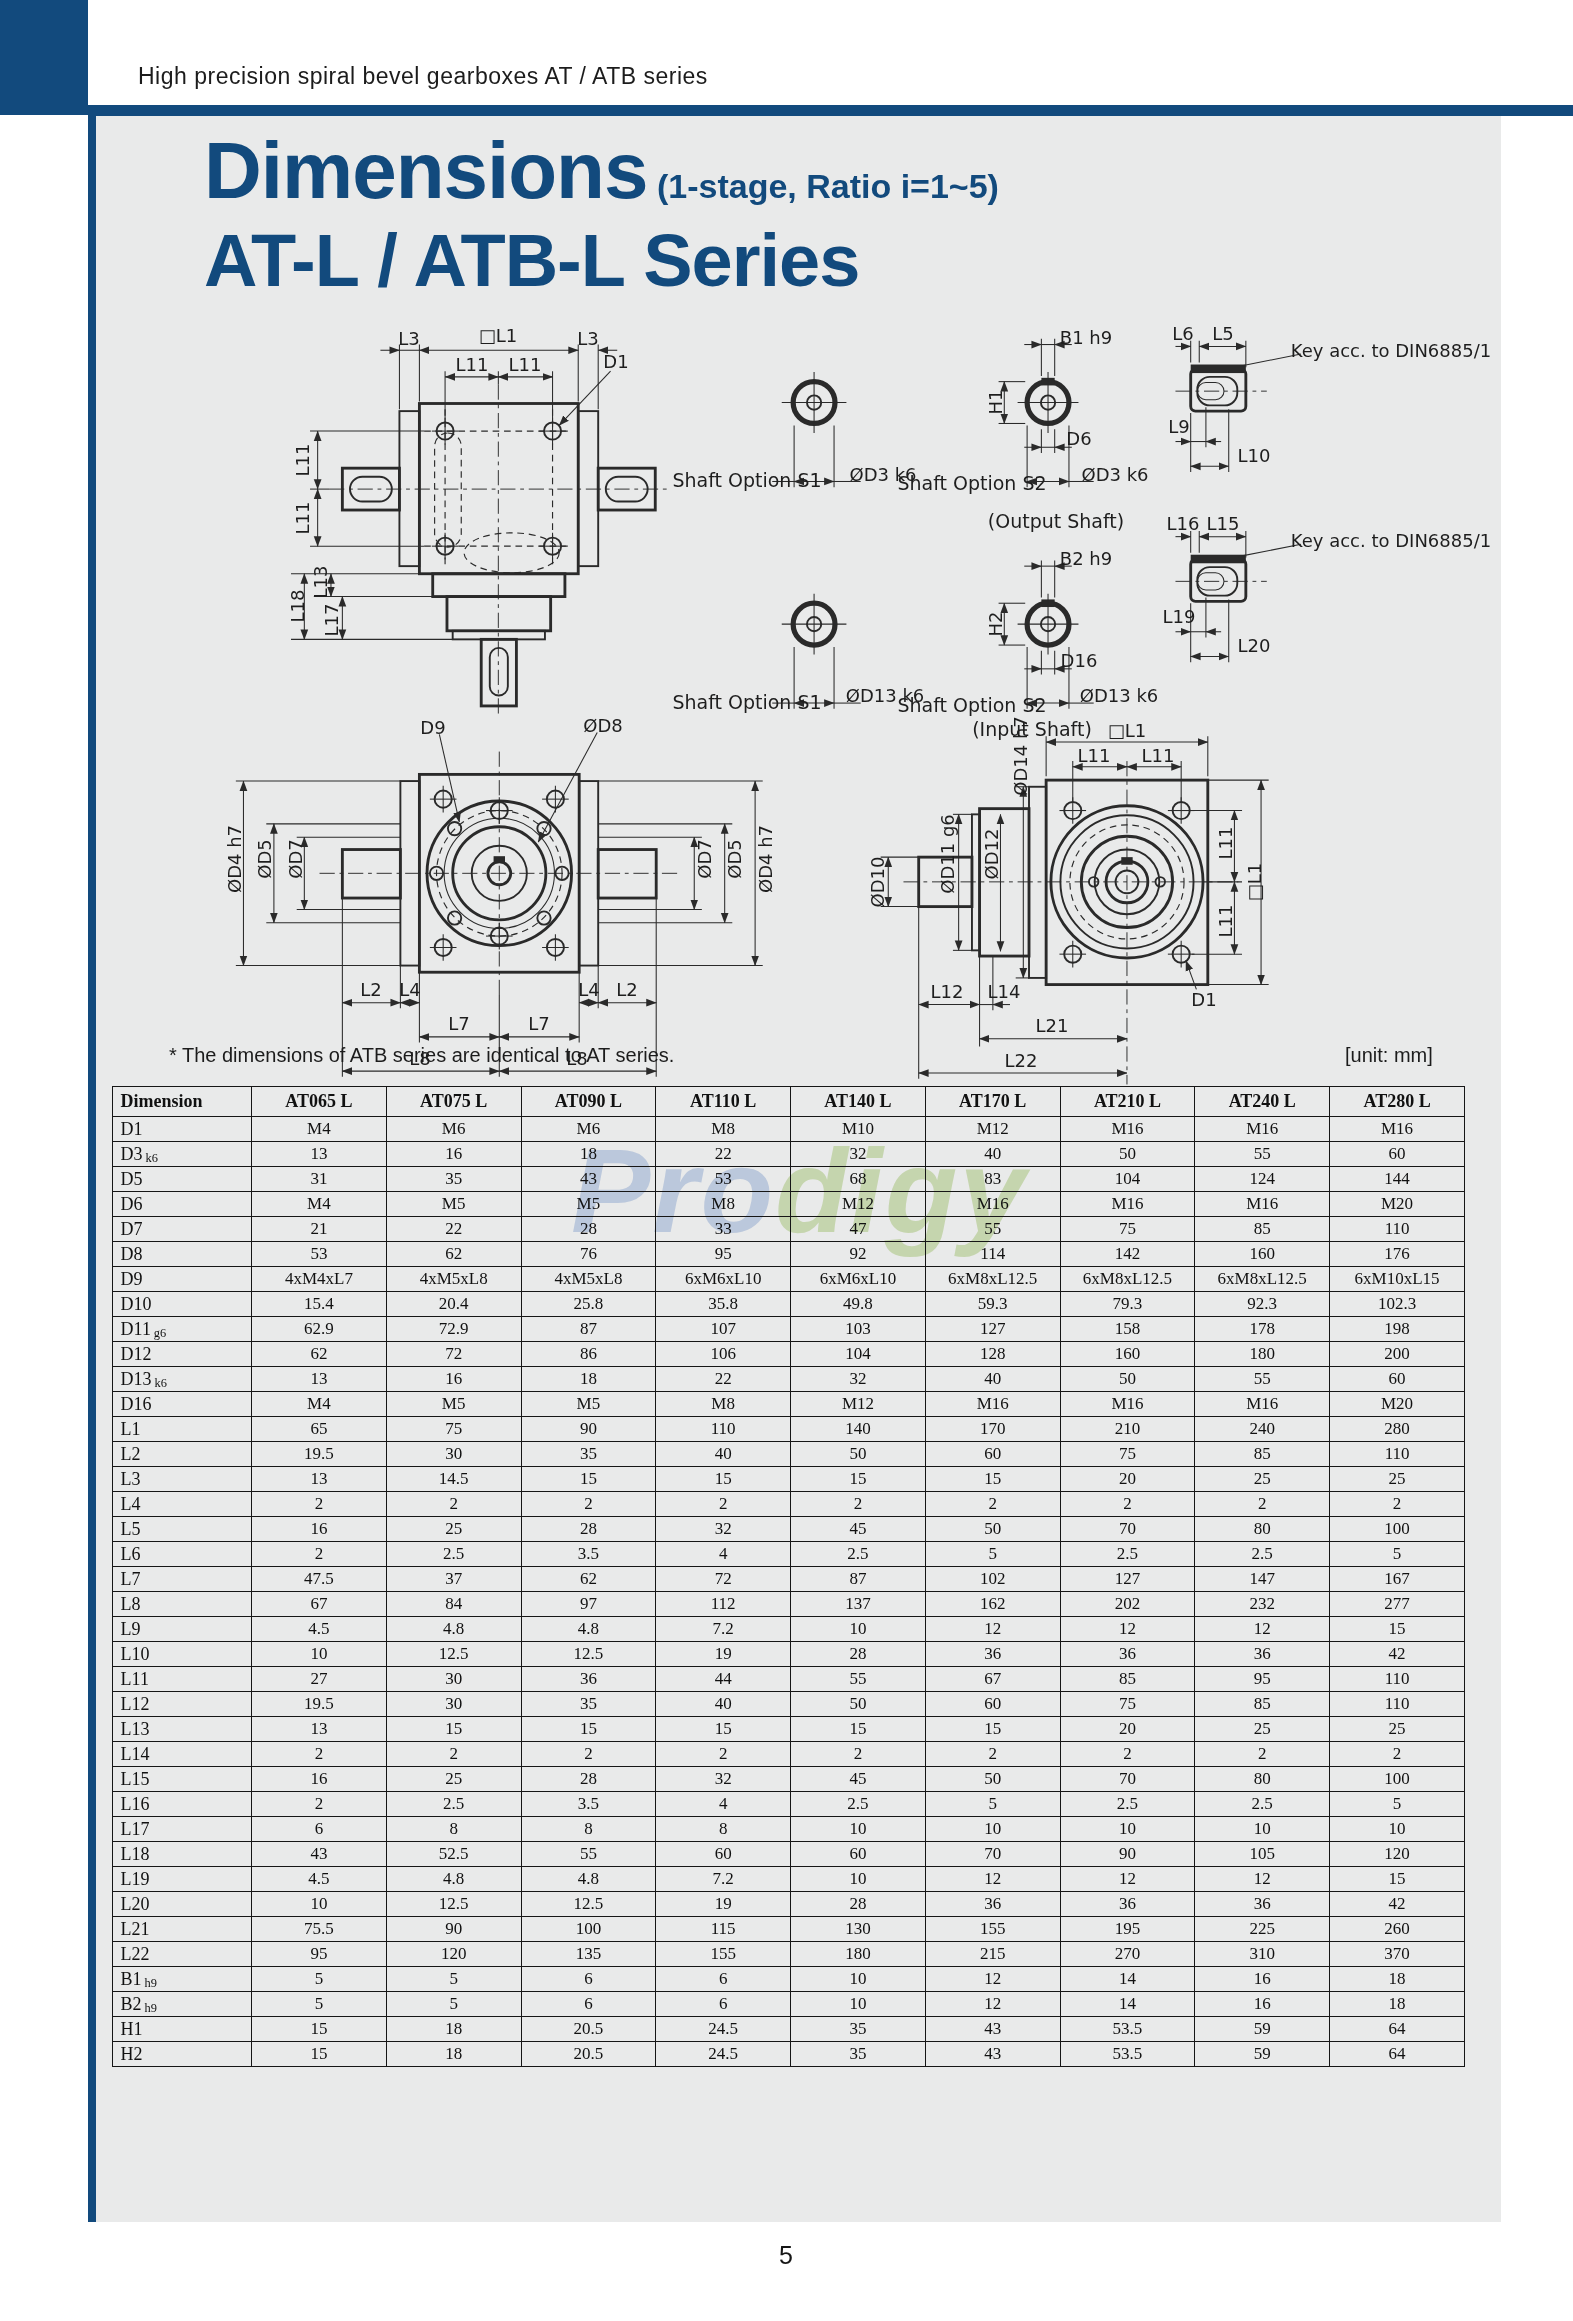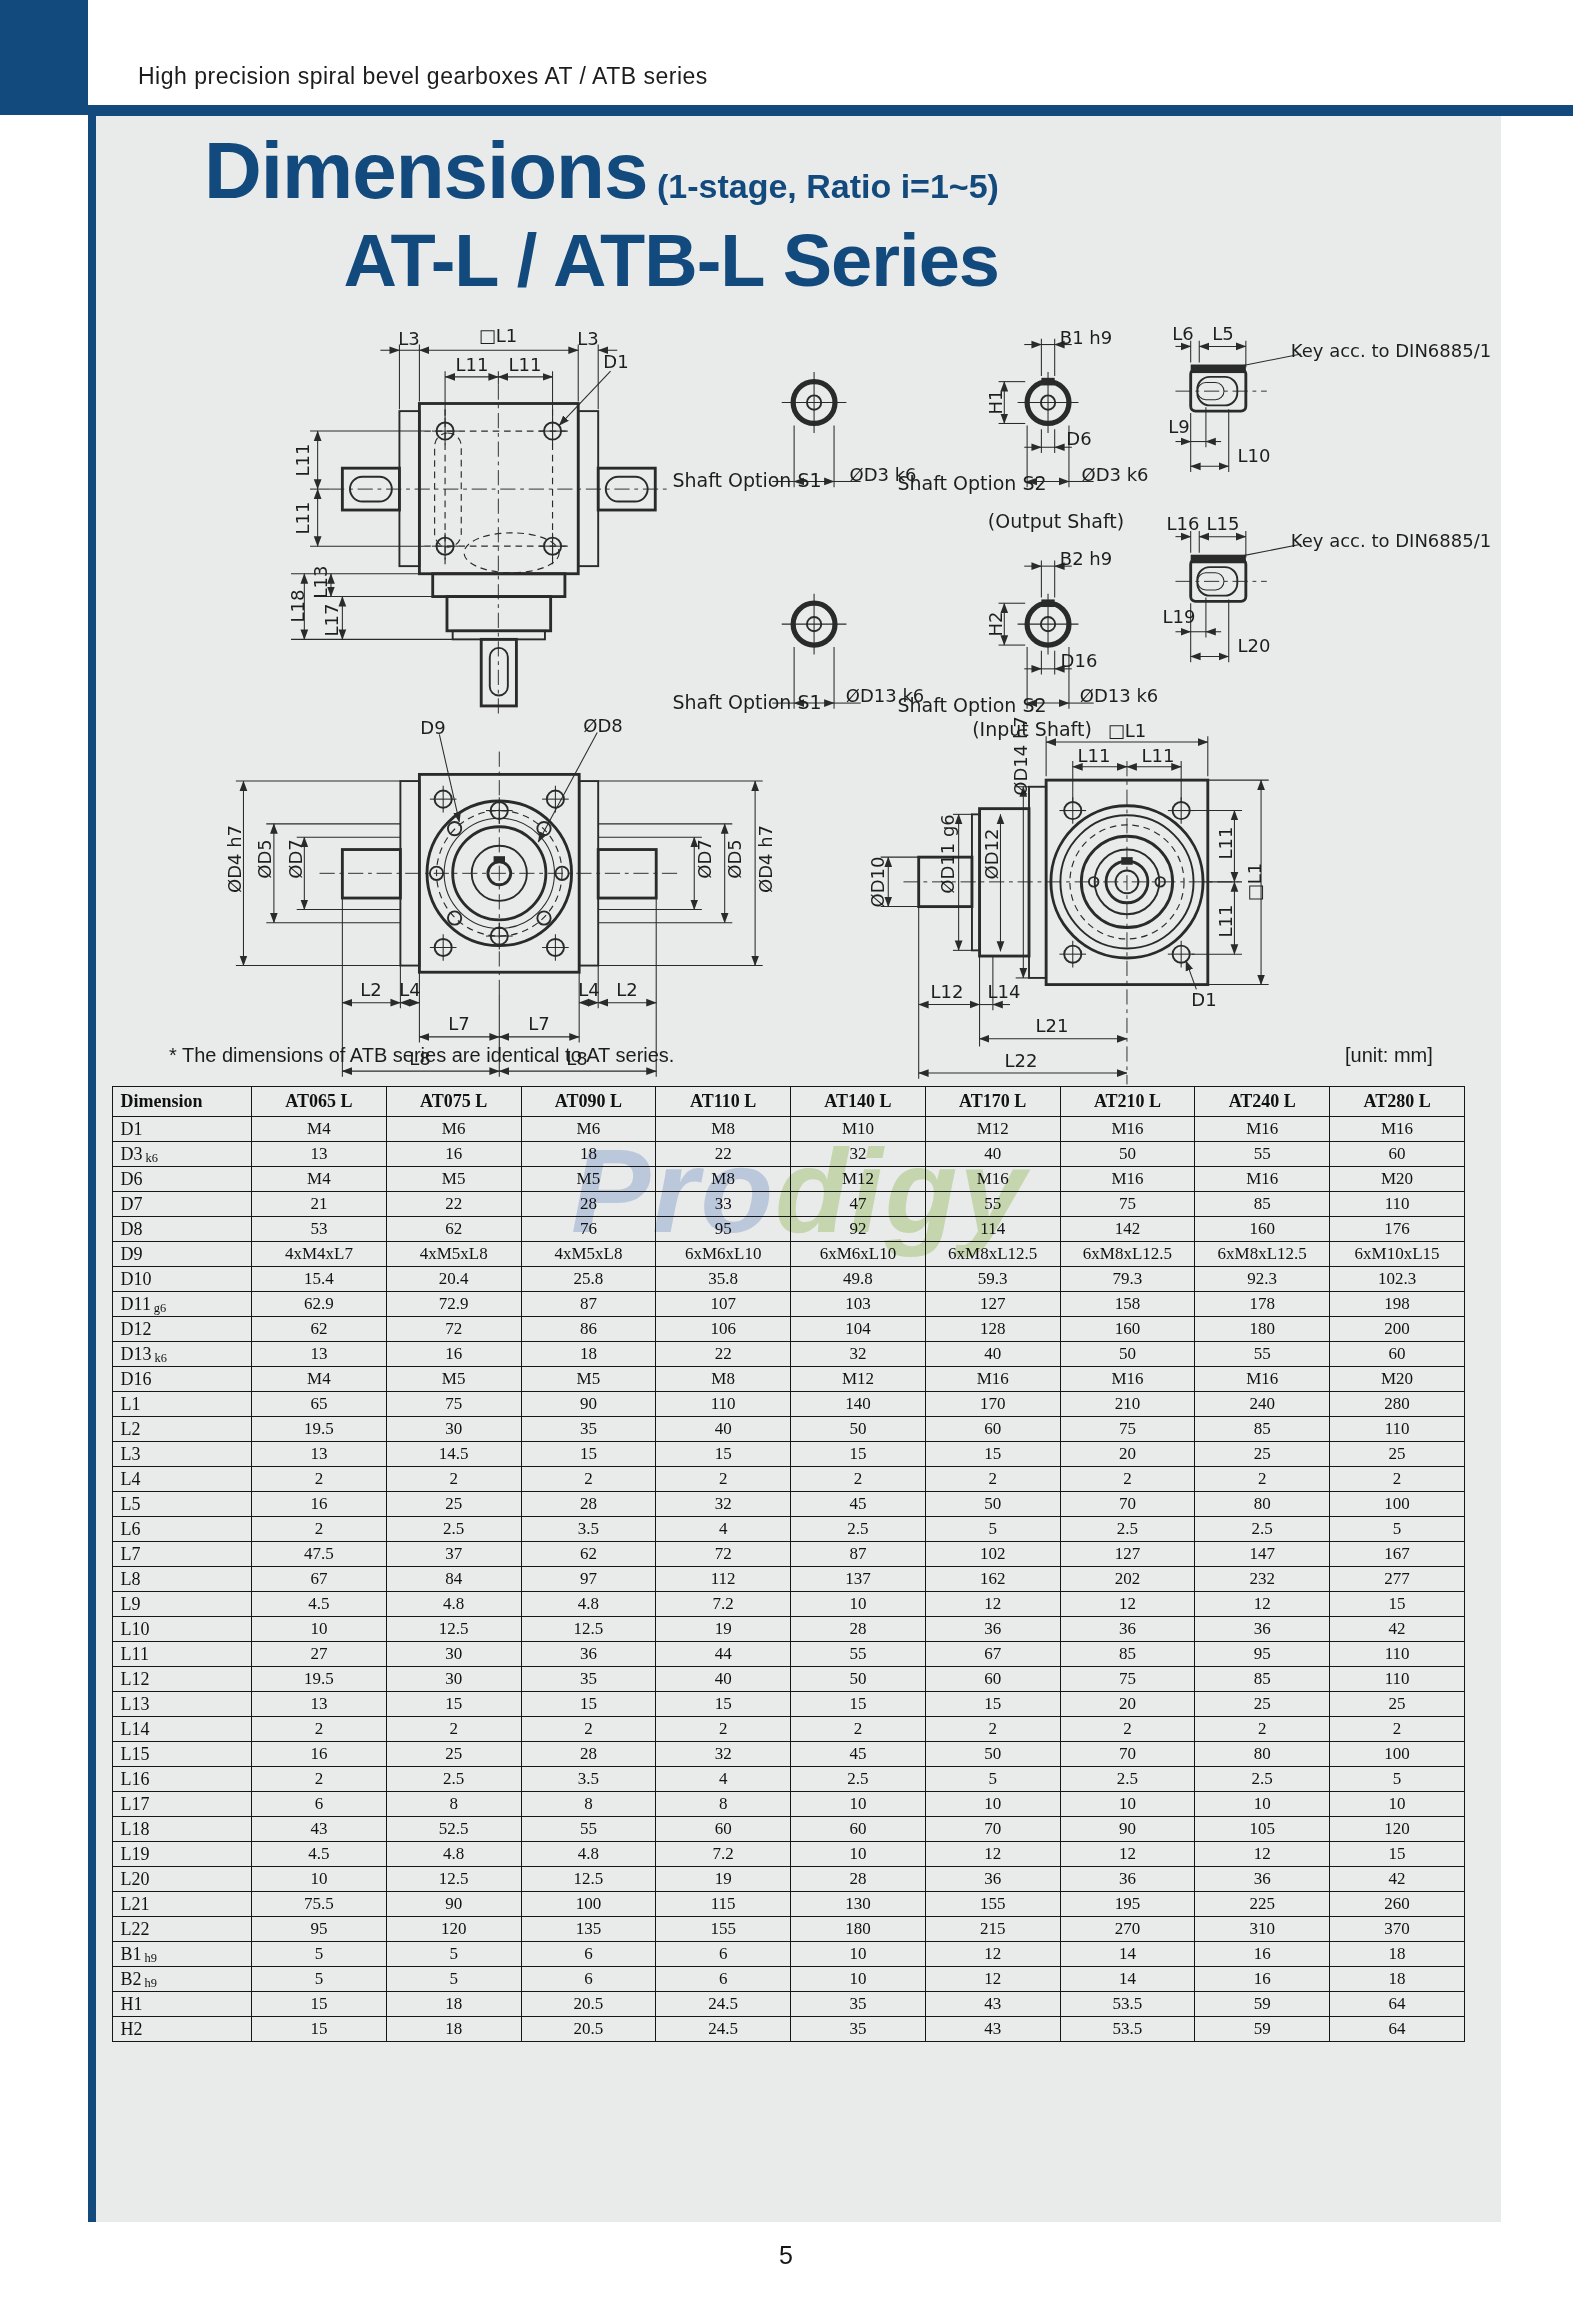"AT-L / ATB-L Series" .title-line2 { text-align: right -> none }
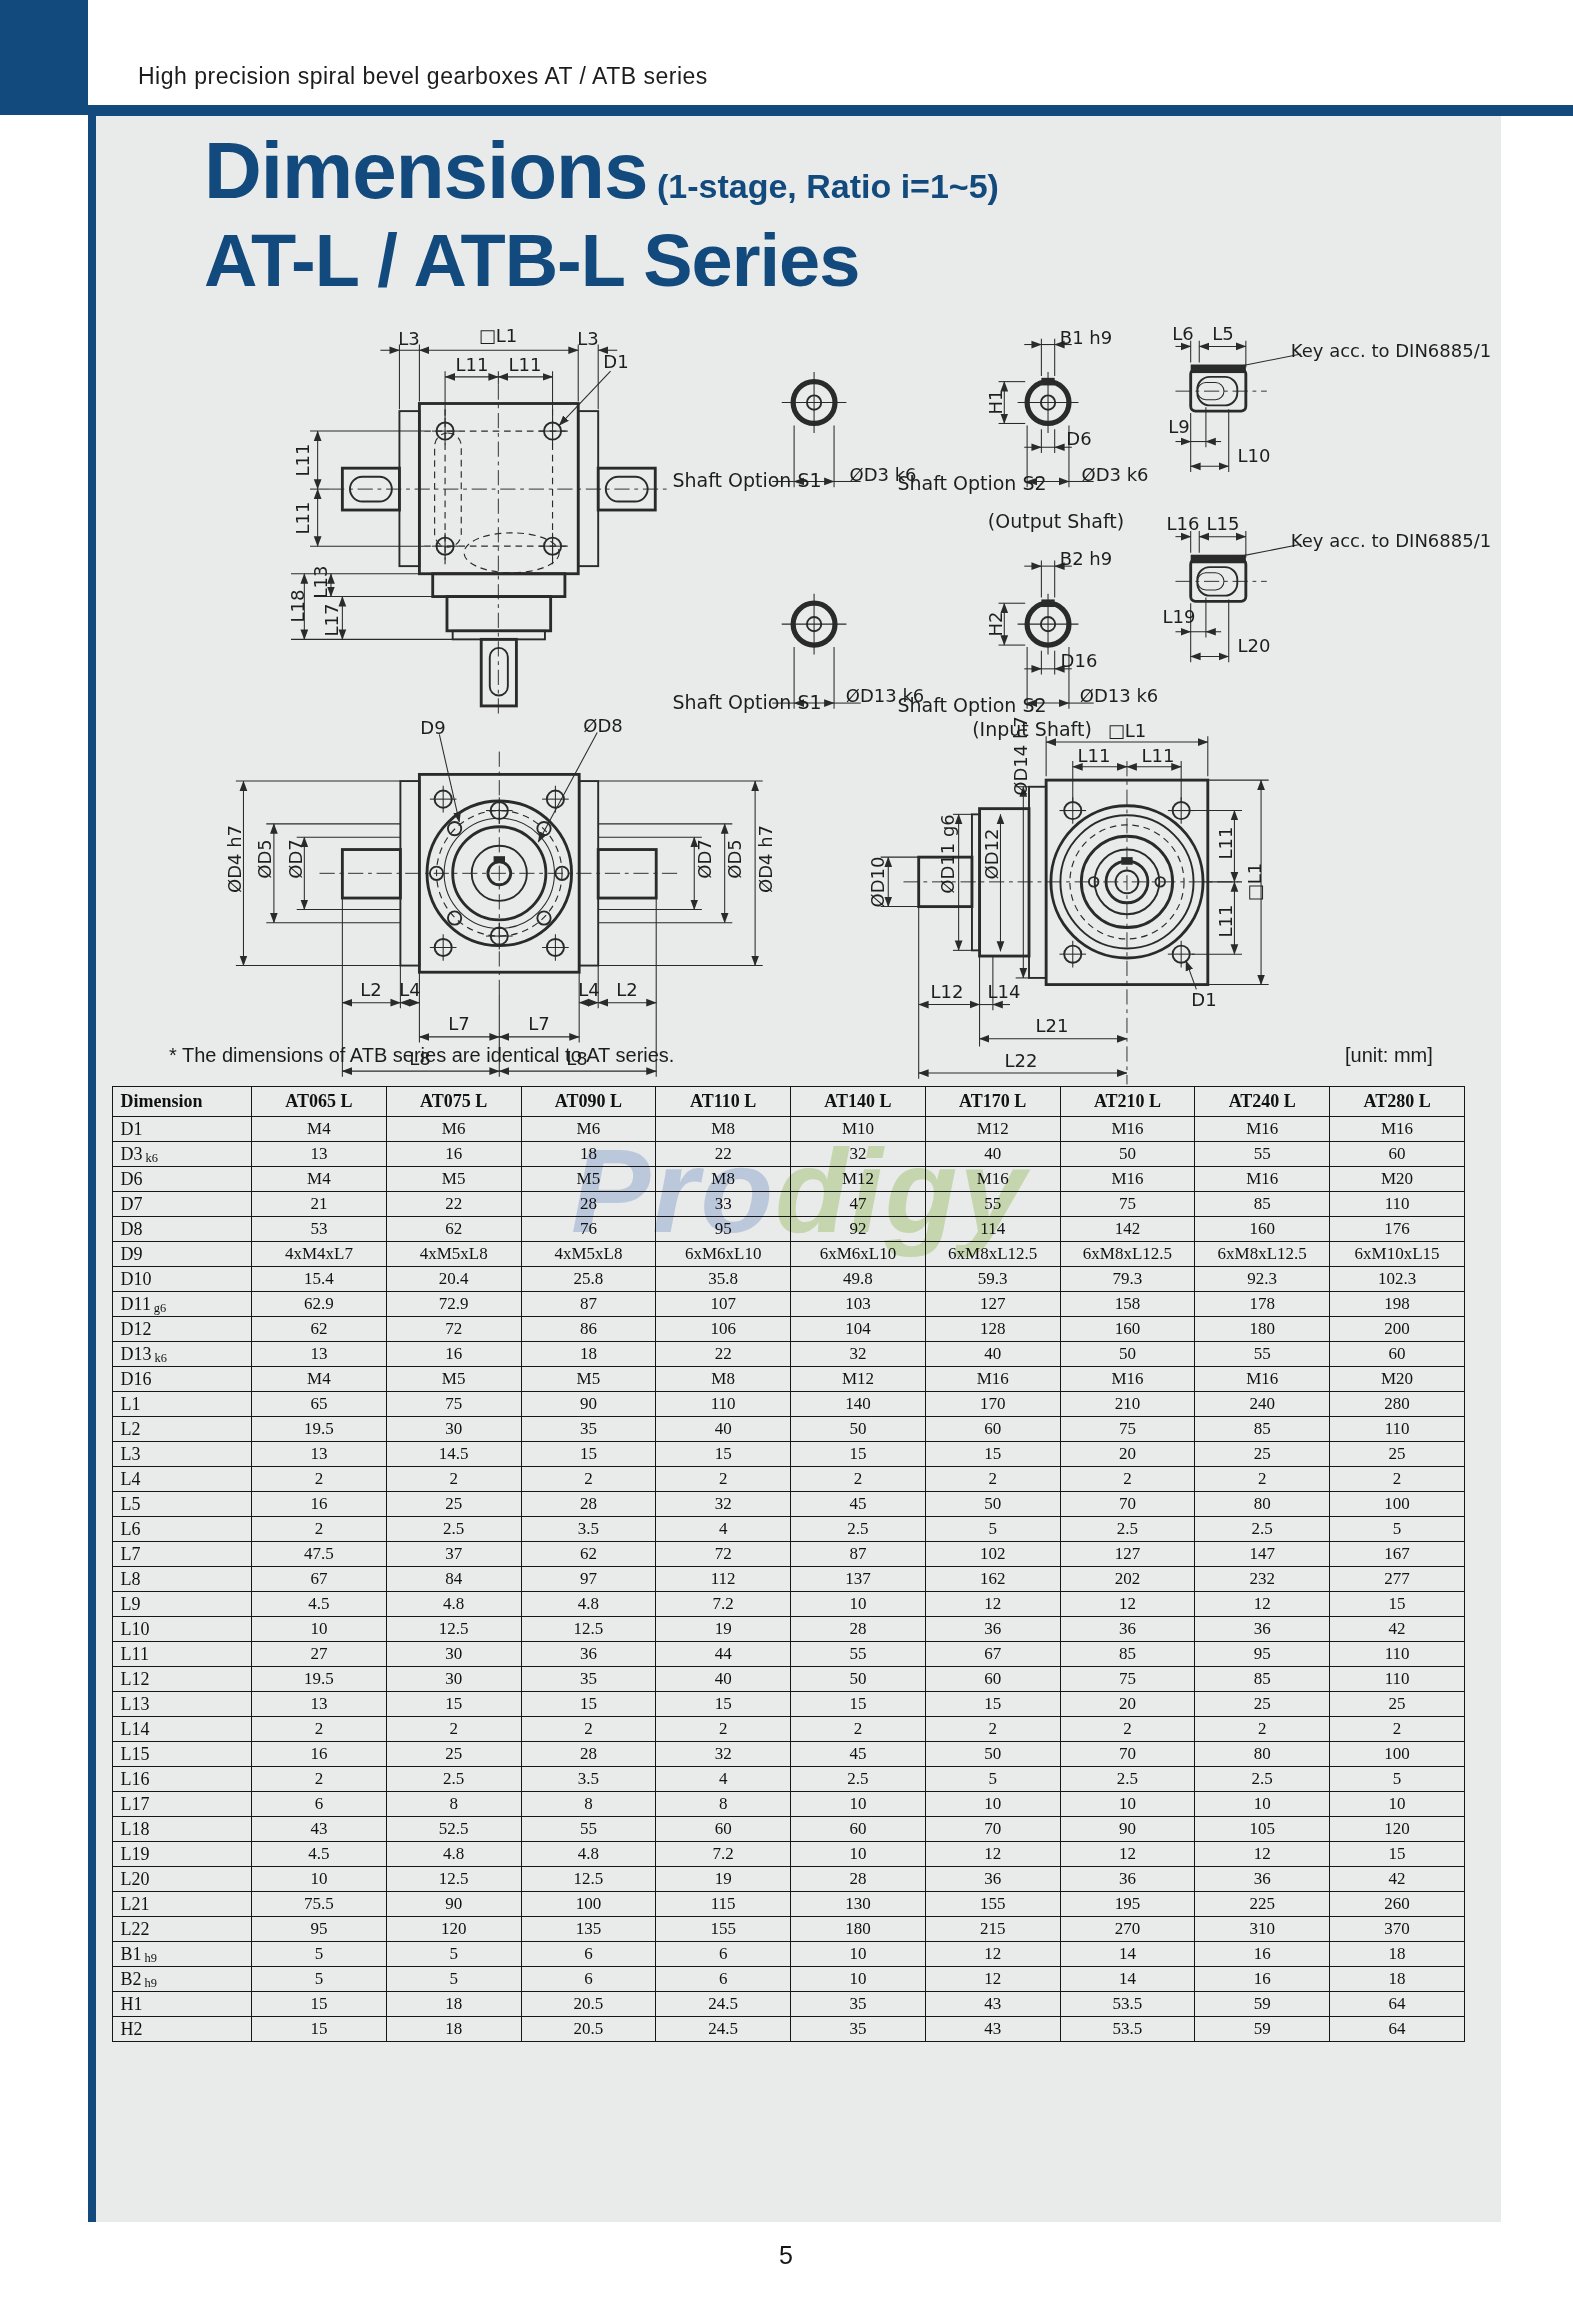"D5" tr { html: none -> <tr> <td><span>D5</span></td> <td>31</td> <td>35</td> <td>43</td> <td>53</td> <td>68</td> <td>83</td> <td>104</td> <td>124</td> <td>144</td> </tr> }
